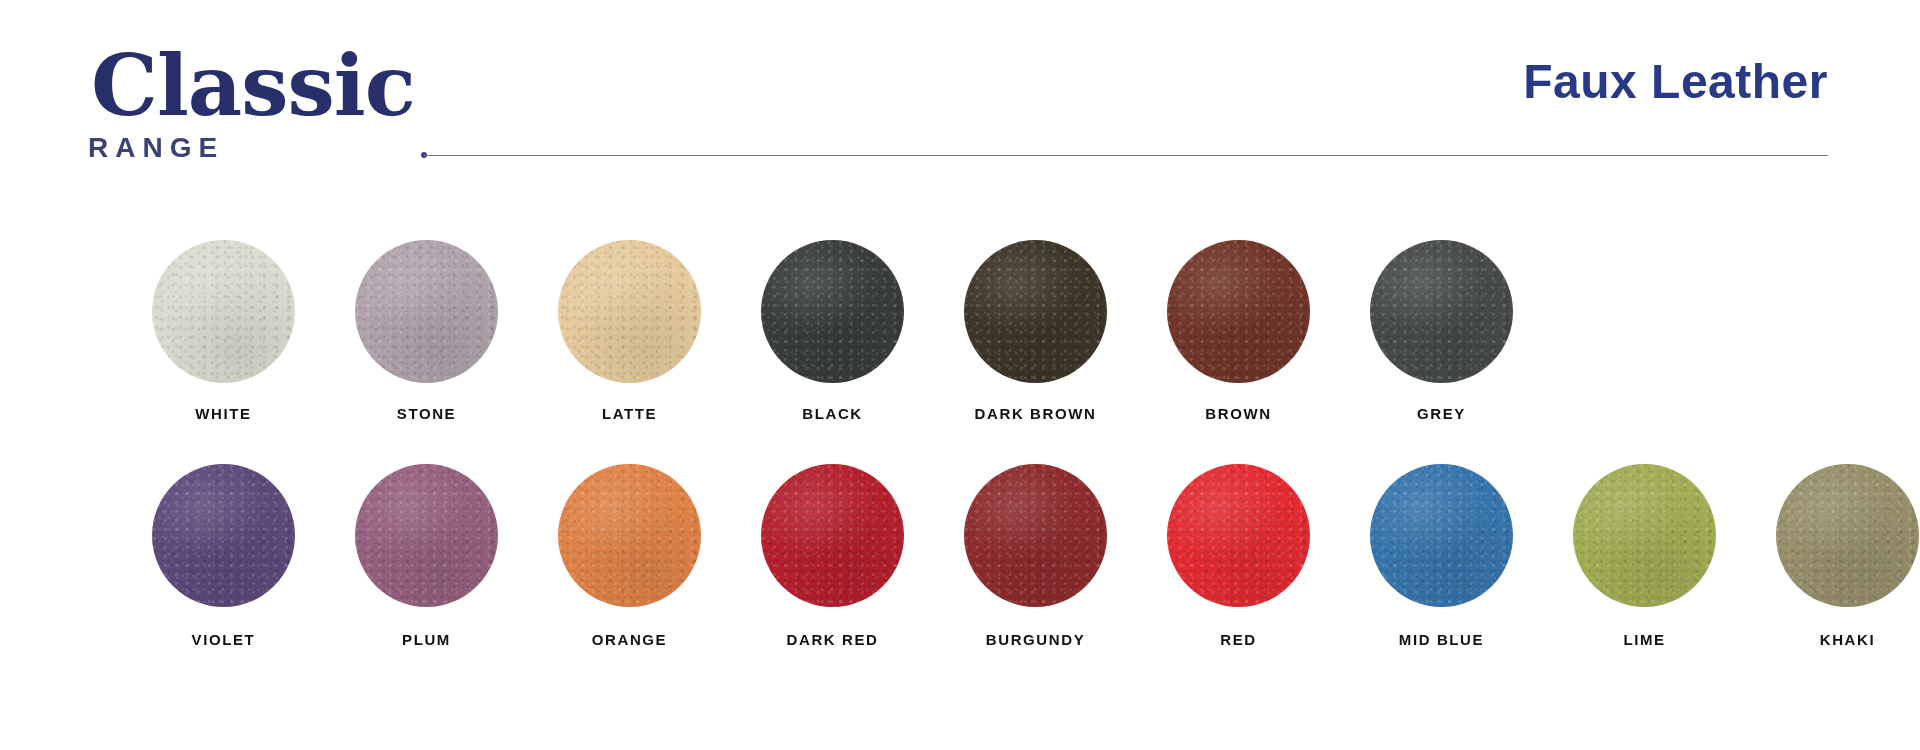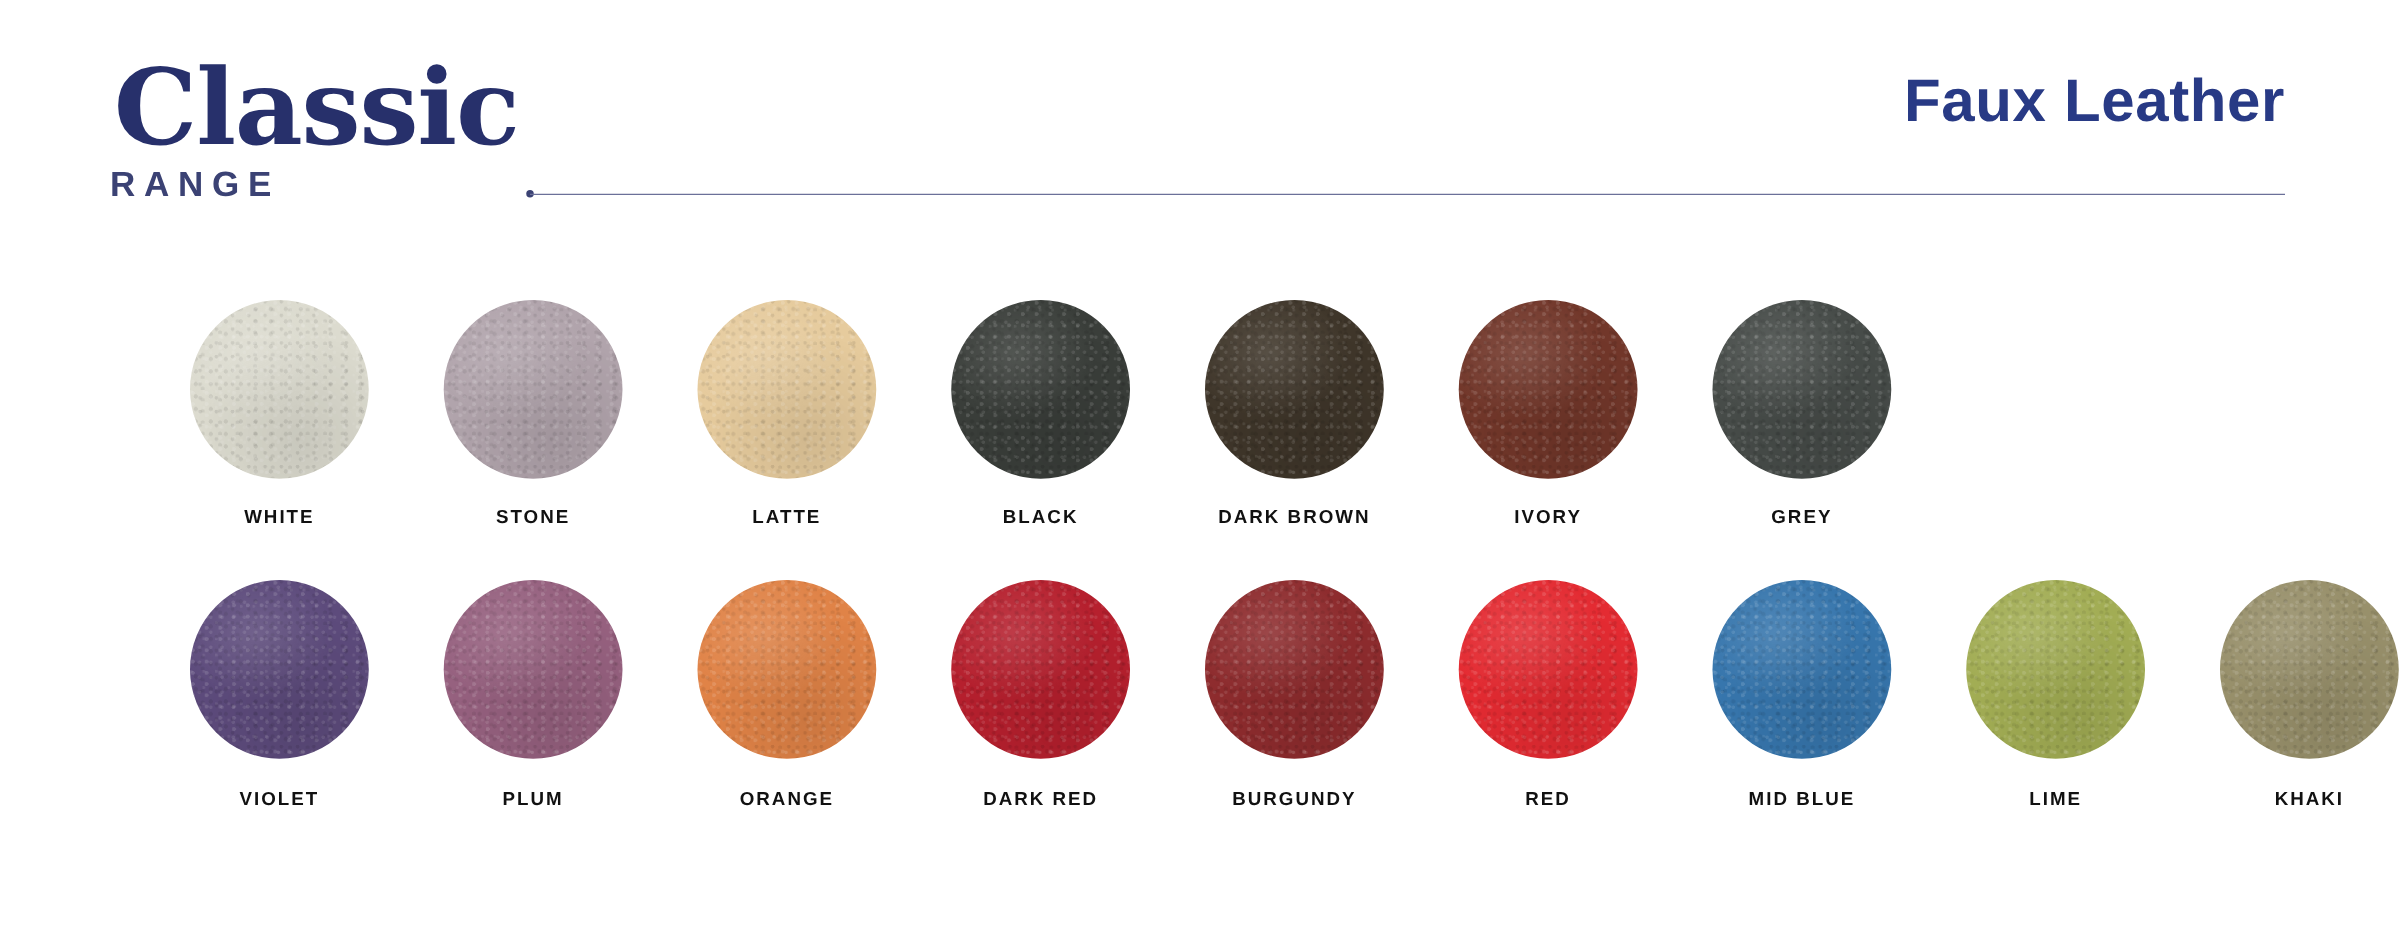"IVORY" div.swatch-label { text: IVORY -> BROWN }
